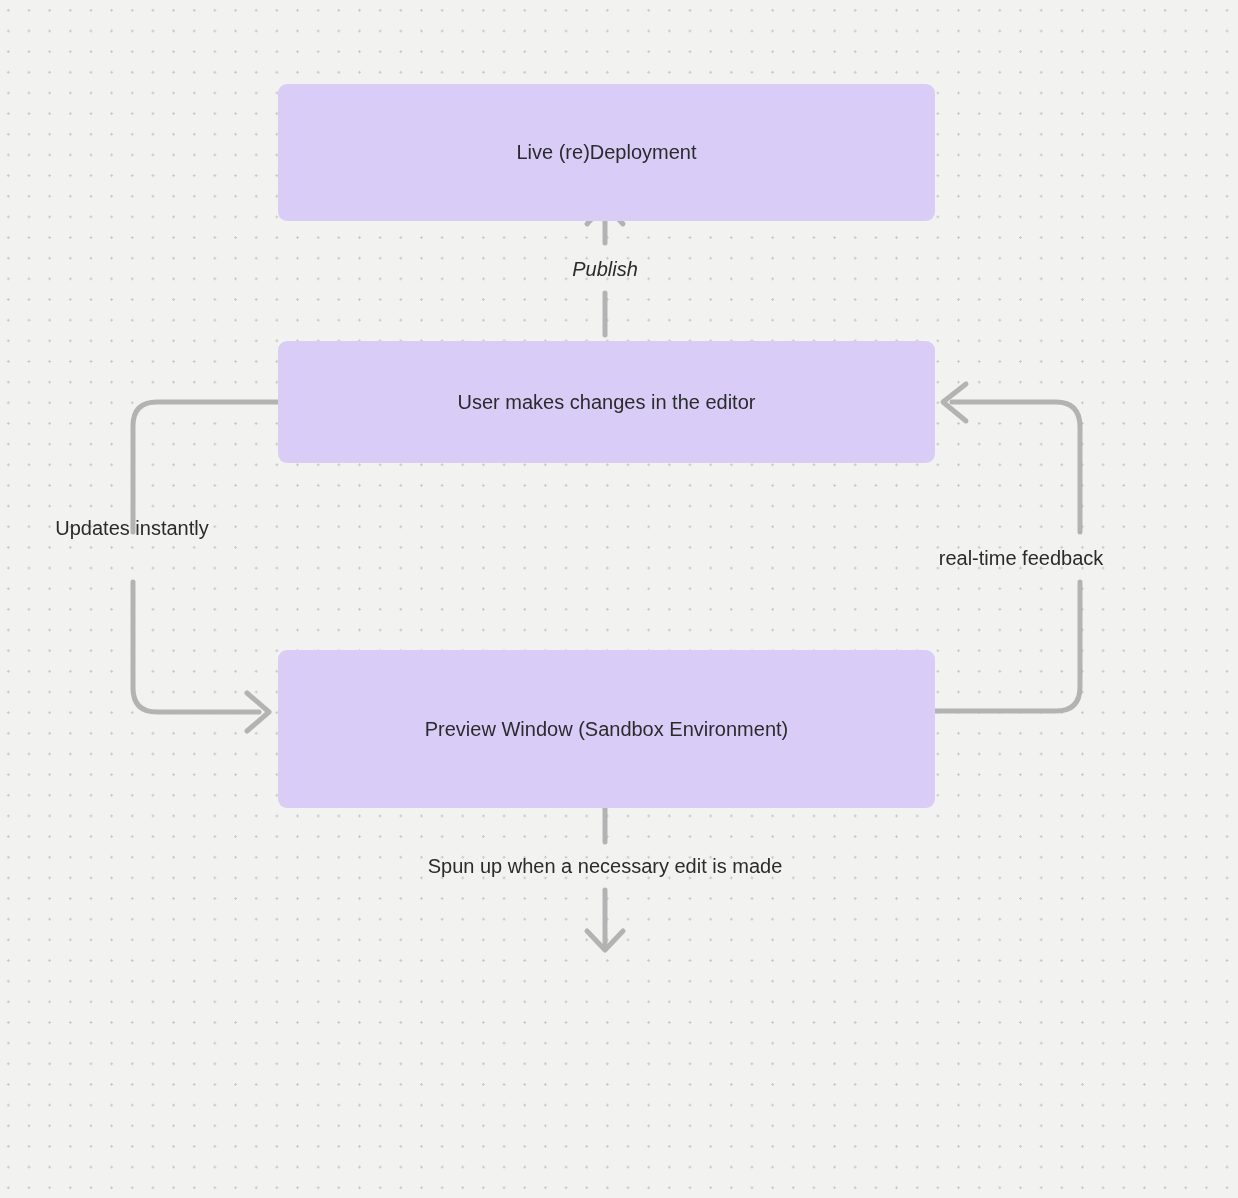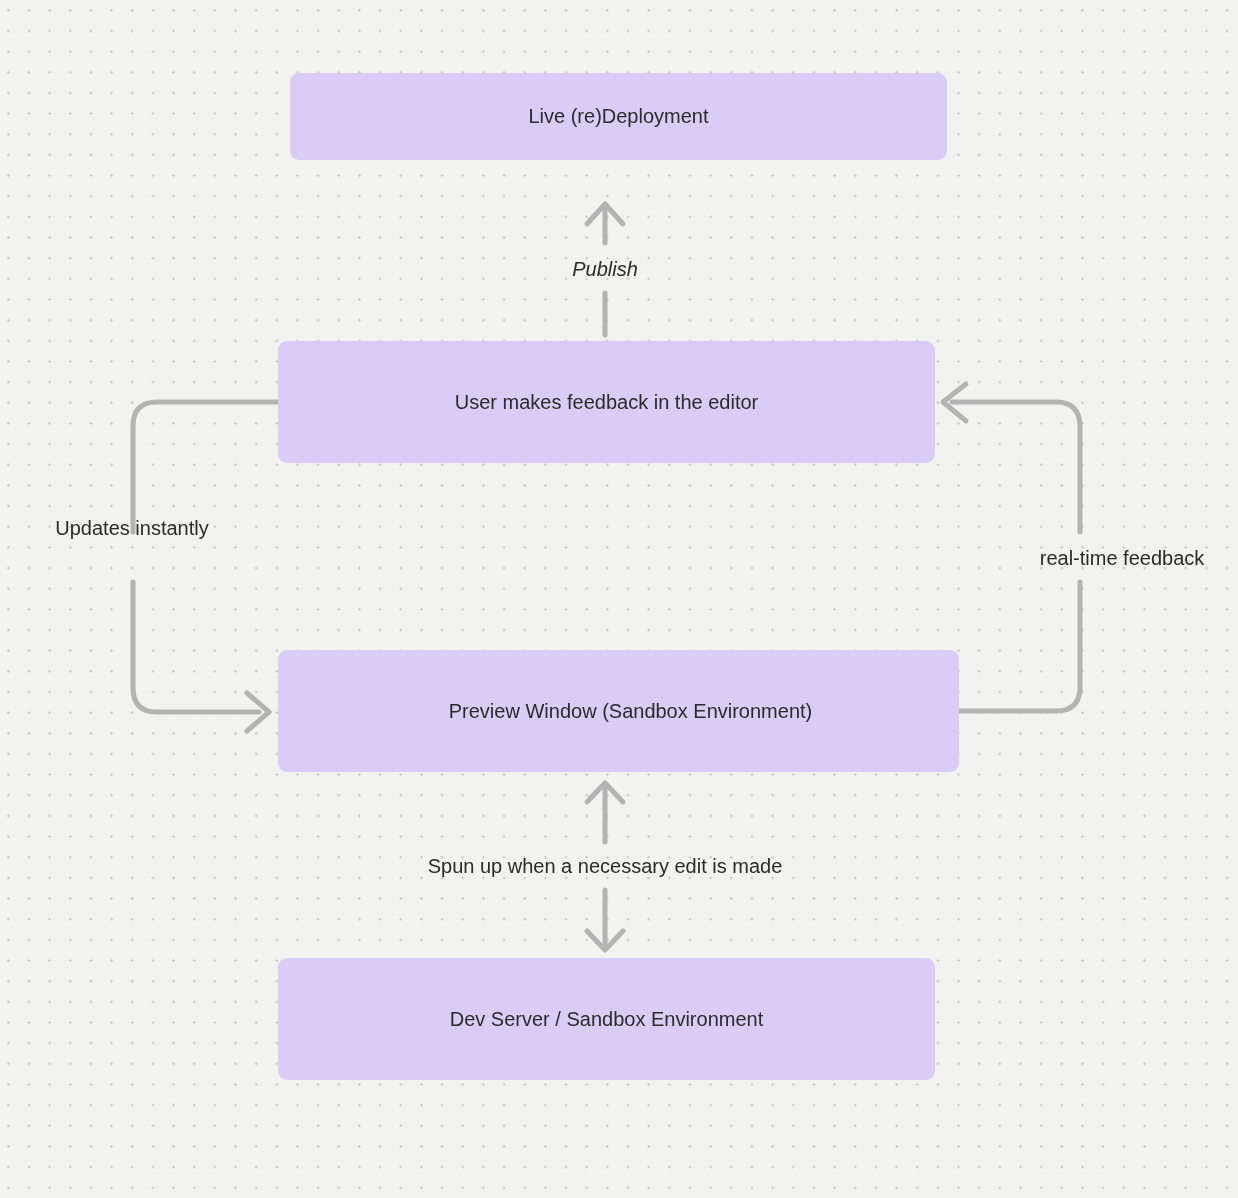"Live (re)Deployment" .node-1 { height: 87px -> 137px; margin-left: 12px -> none; top: 73px -> 84px }
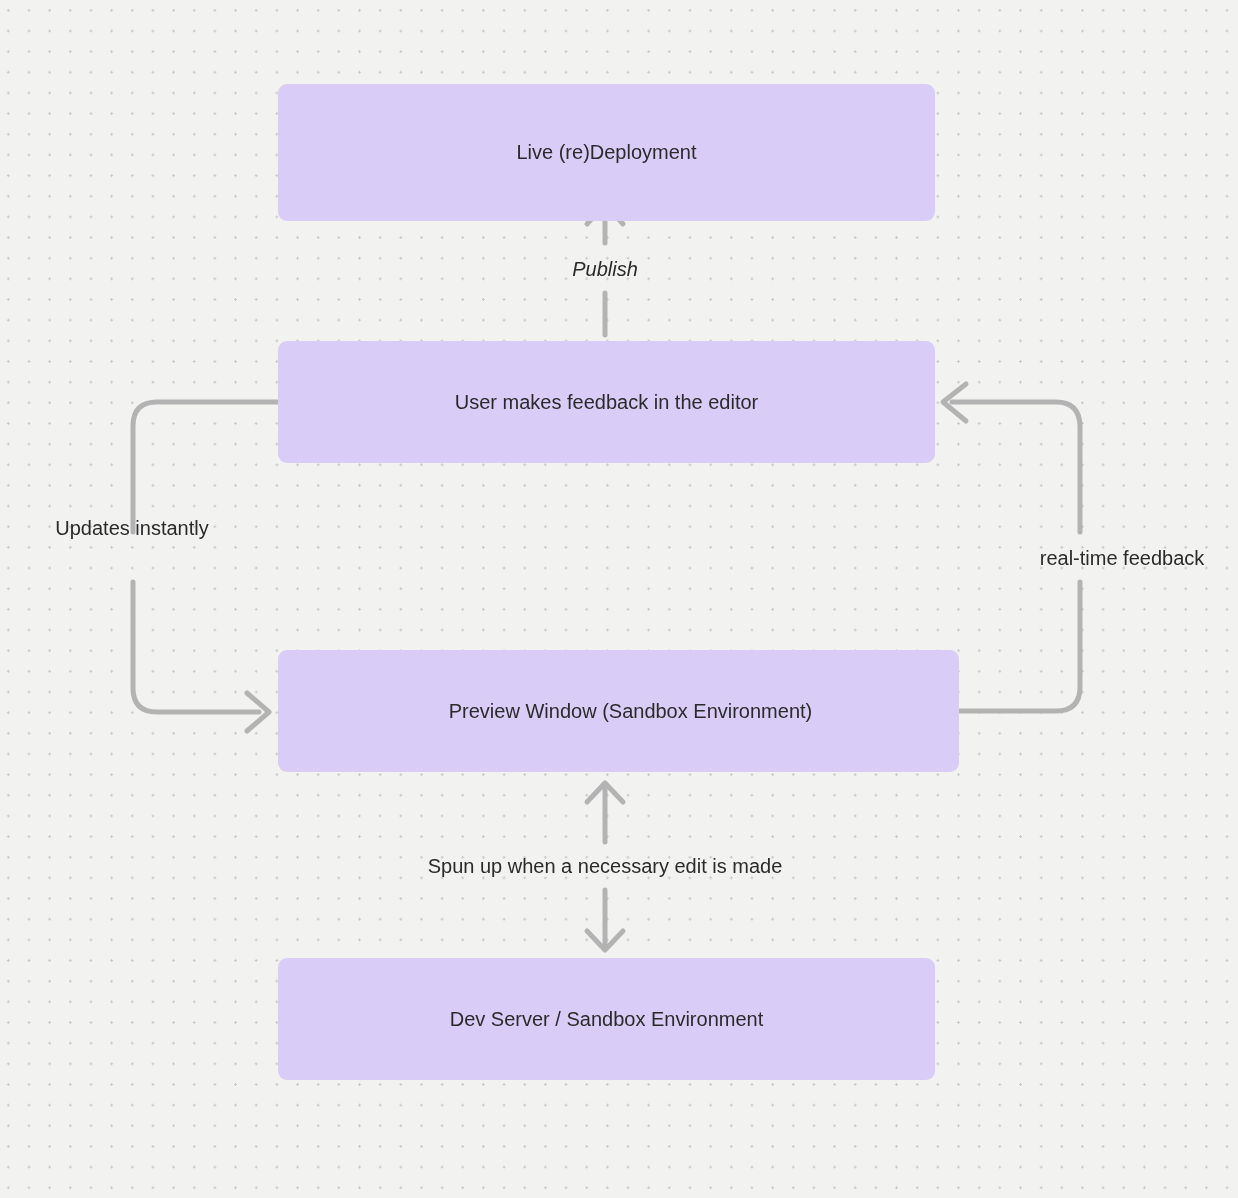"User makes feedback in the" span { text: feedback -> changes }
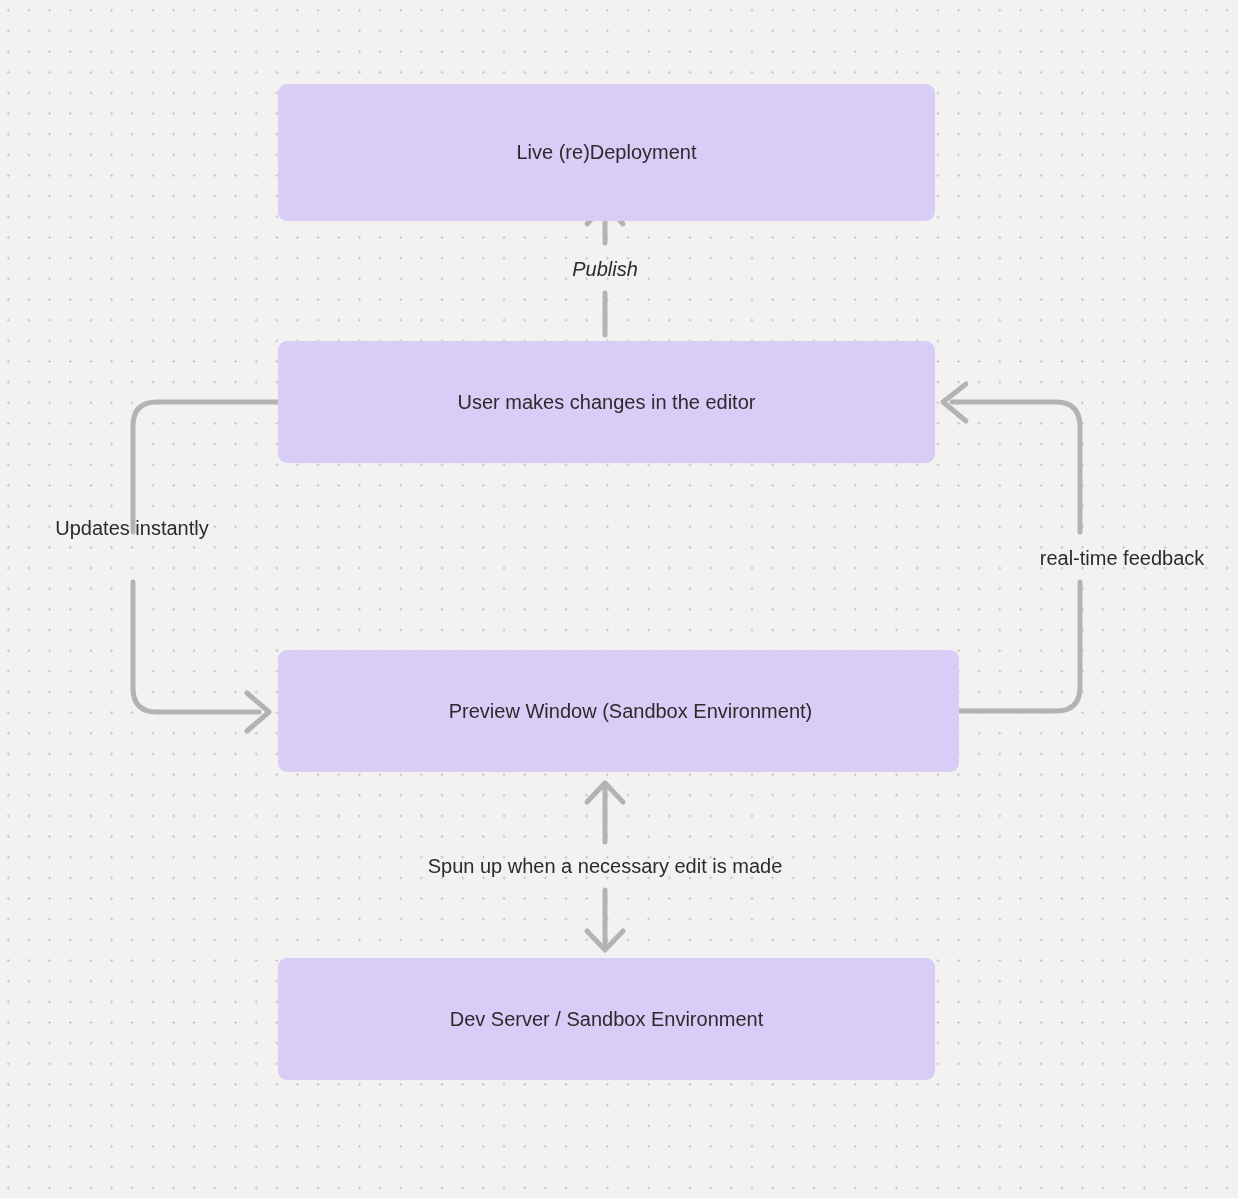"real-time feedback" .label-realtime { left: 1122px -> 1021px }
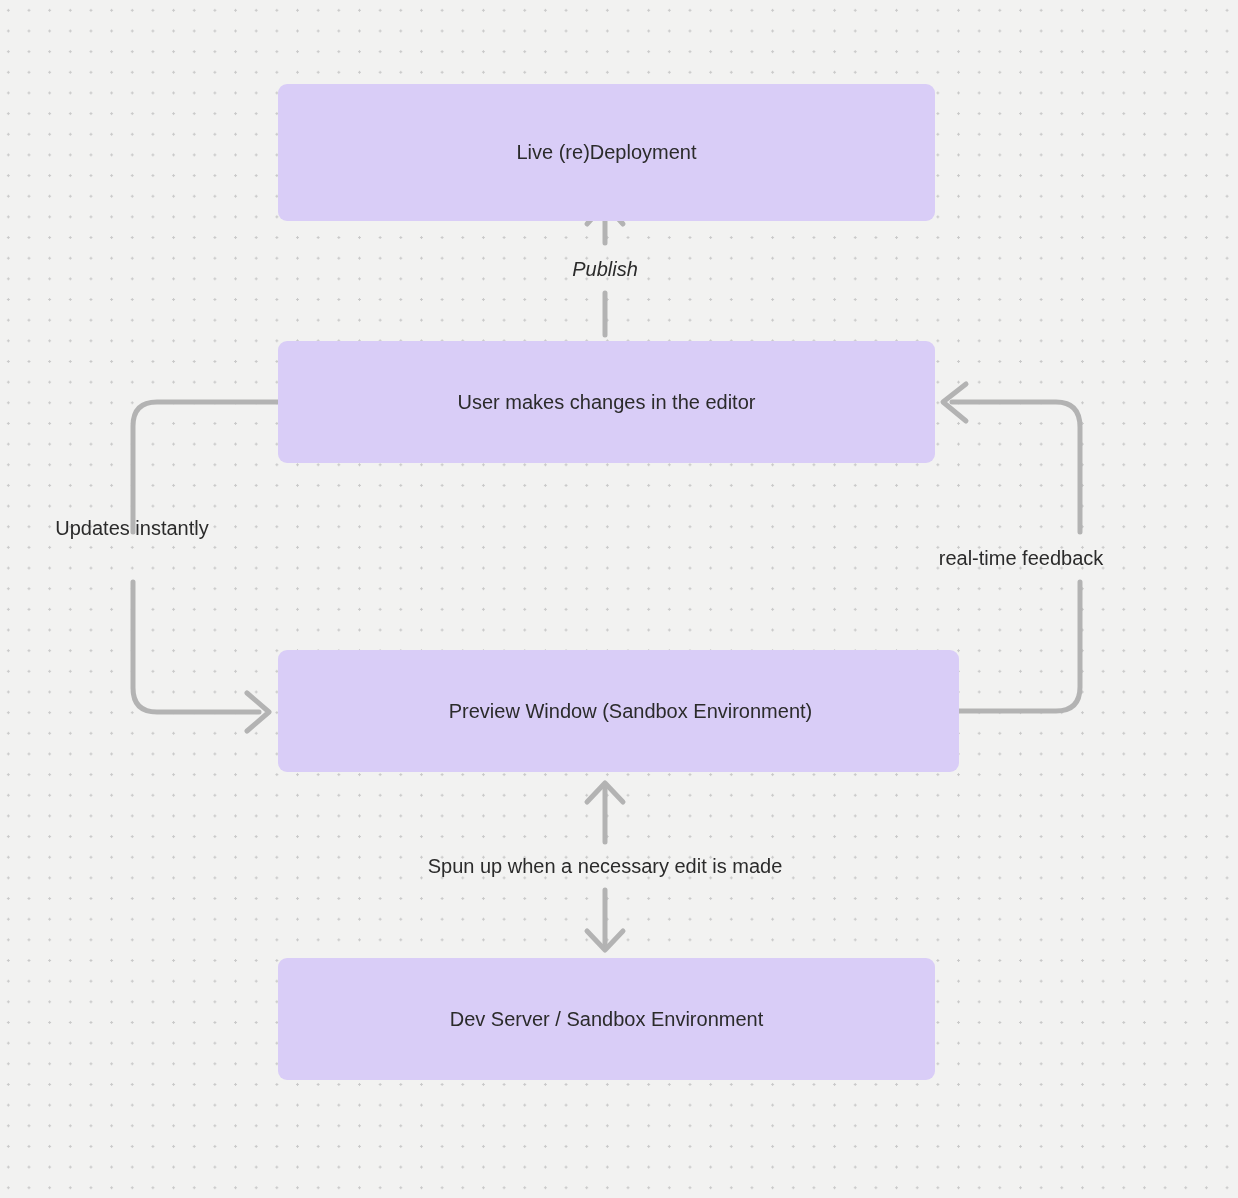"Preview Window (Sandbox Environment)" .node-3 { height: 122px -> 158px; padding-left: 24px -> none }
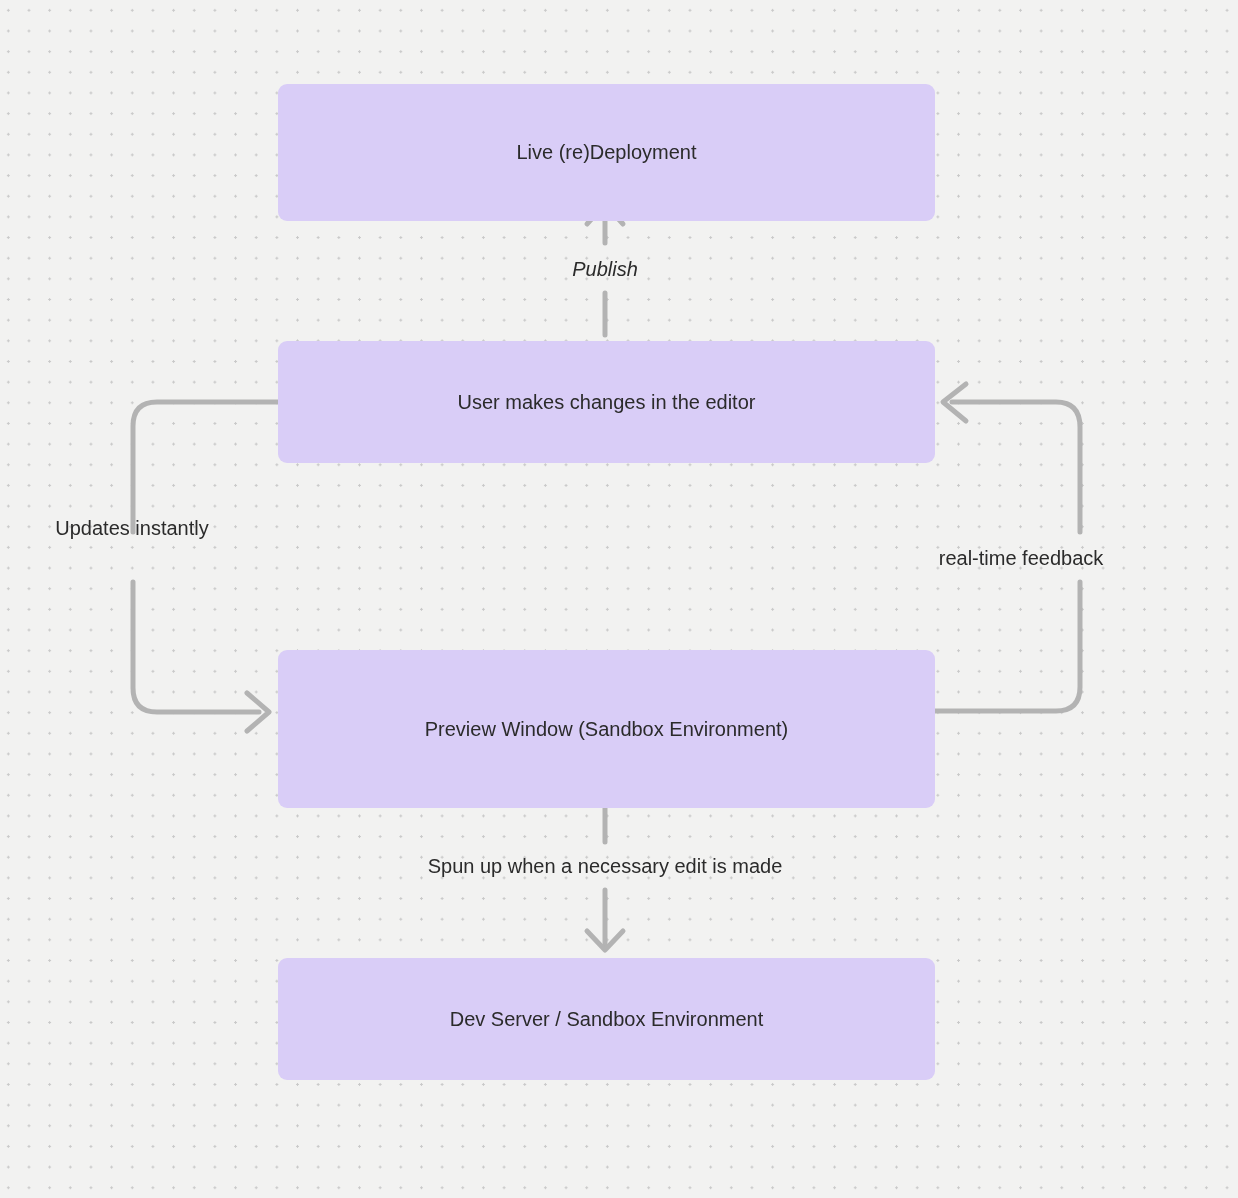"Dev Server / Sandbox Environment" div.node { html: <div> <span>Dev Server / Sandbox Environment</span> </div> -> none }
